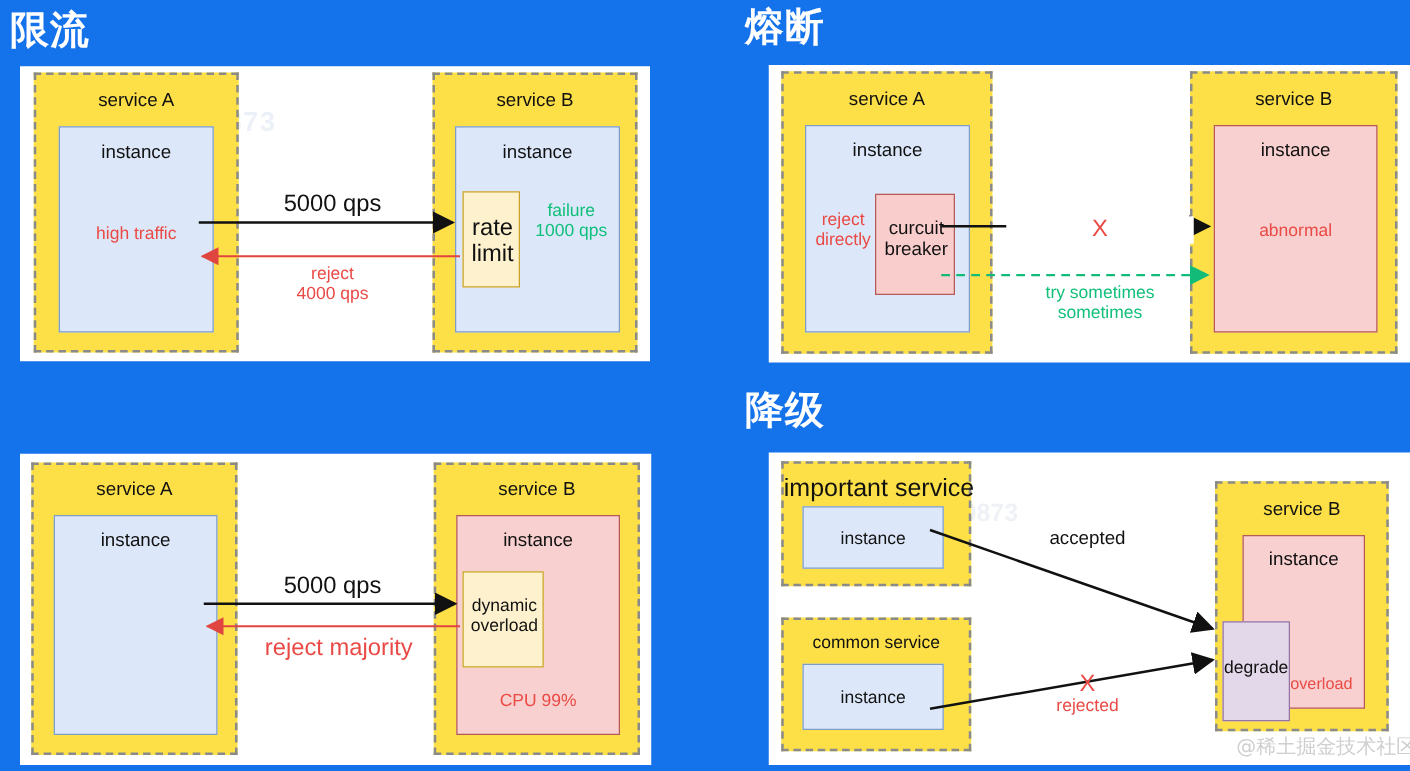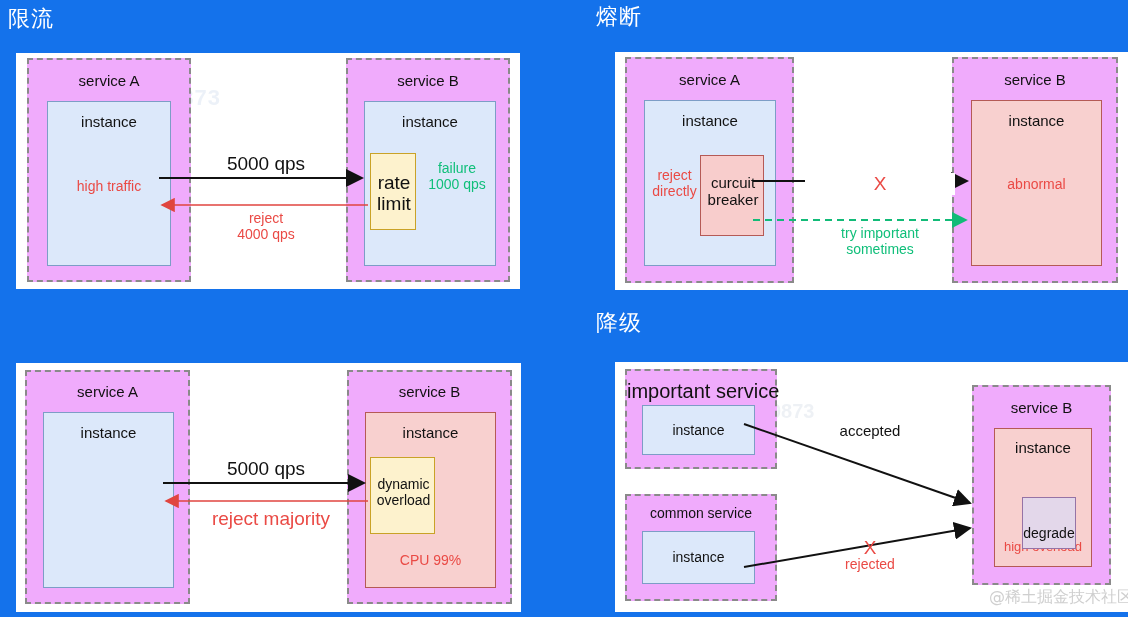"限流" .q-title { font-size: 22px -> 31px; font-weight: 400 -> 700 }
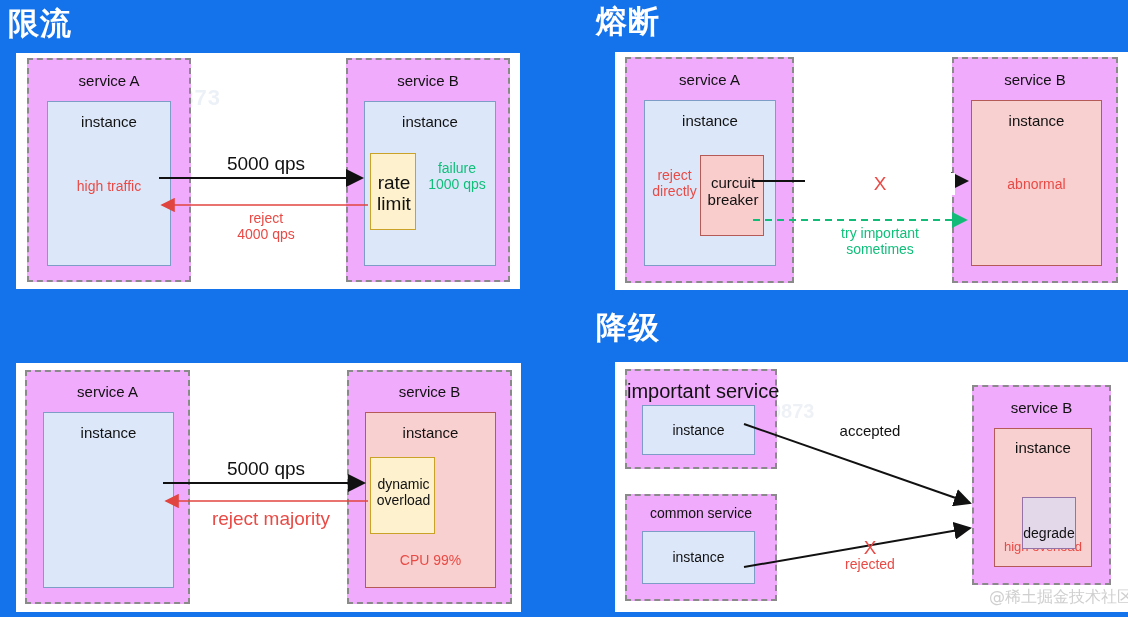"service A" .svc-box { background: #f0abfc -> #fde047 }
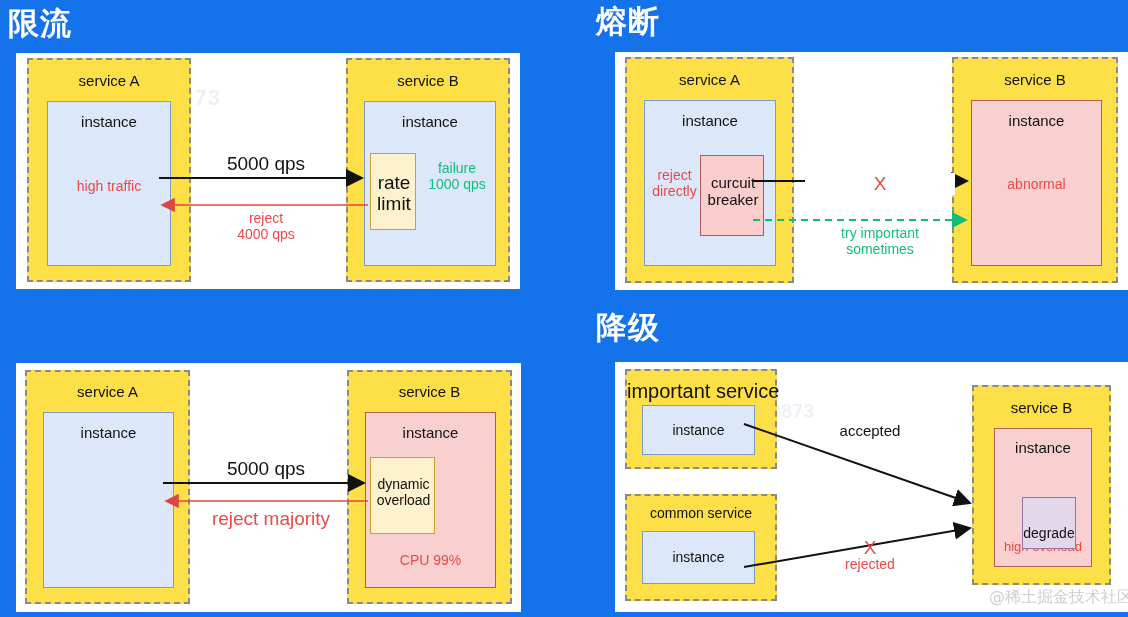"try important" div { text: important -> sometimes }
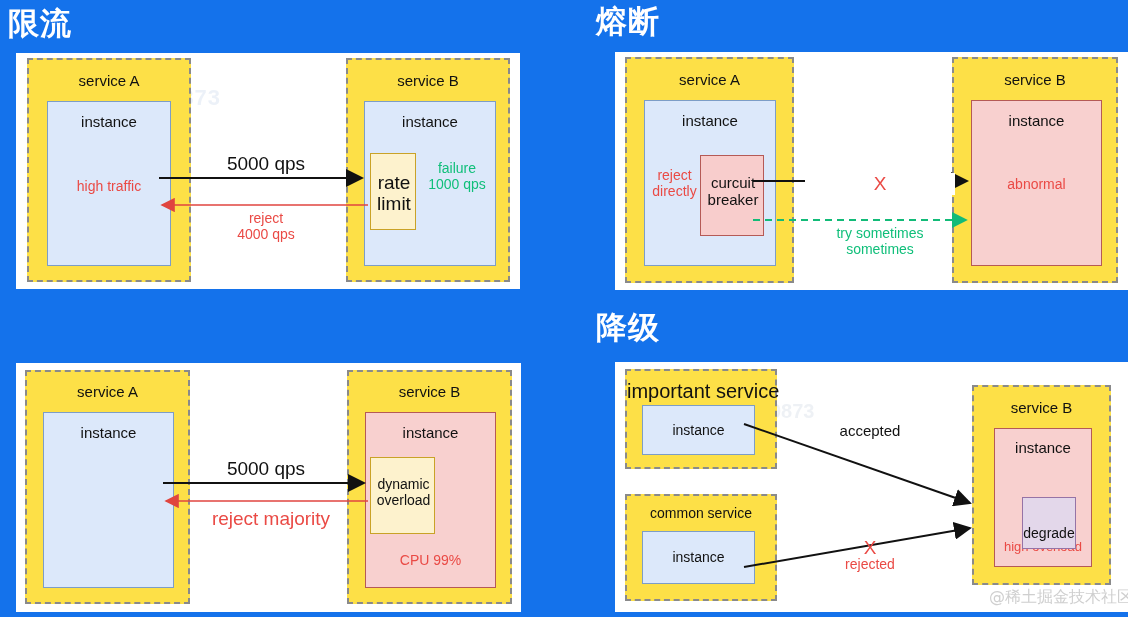"degrade" div.abs { height: 52px -> 80px; margin-left: 44px -> none }
